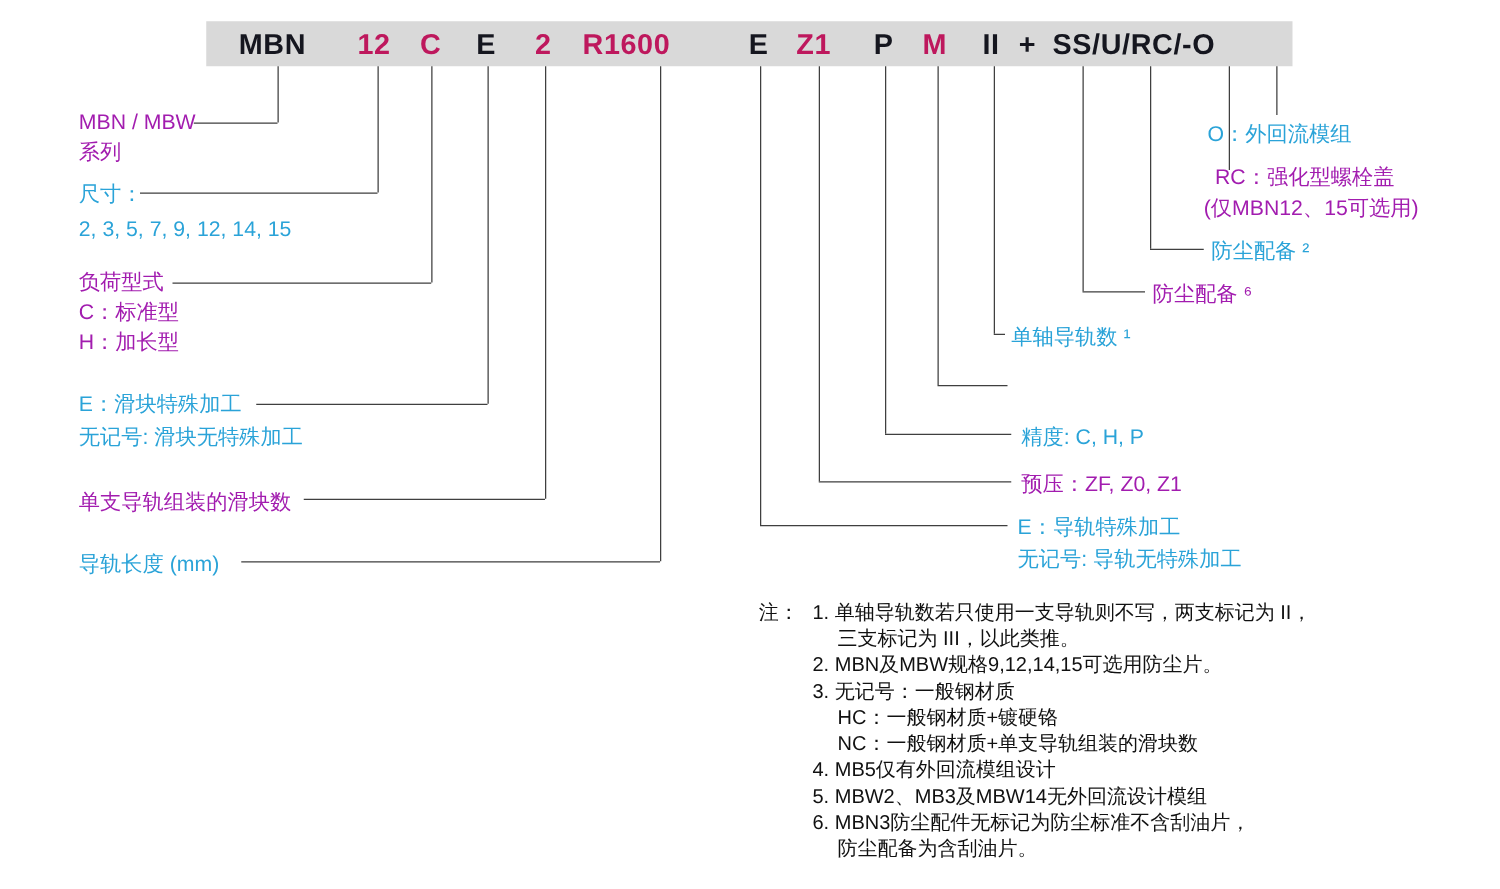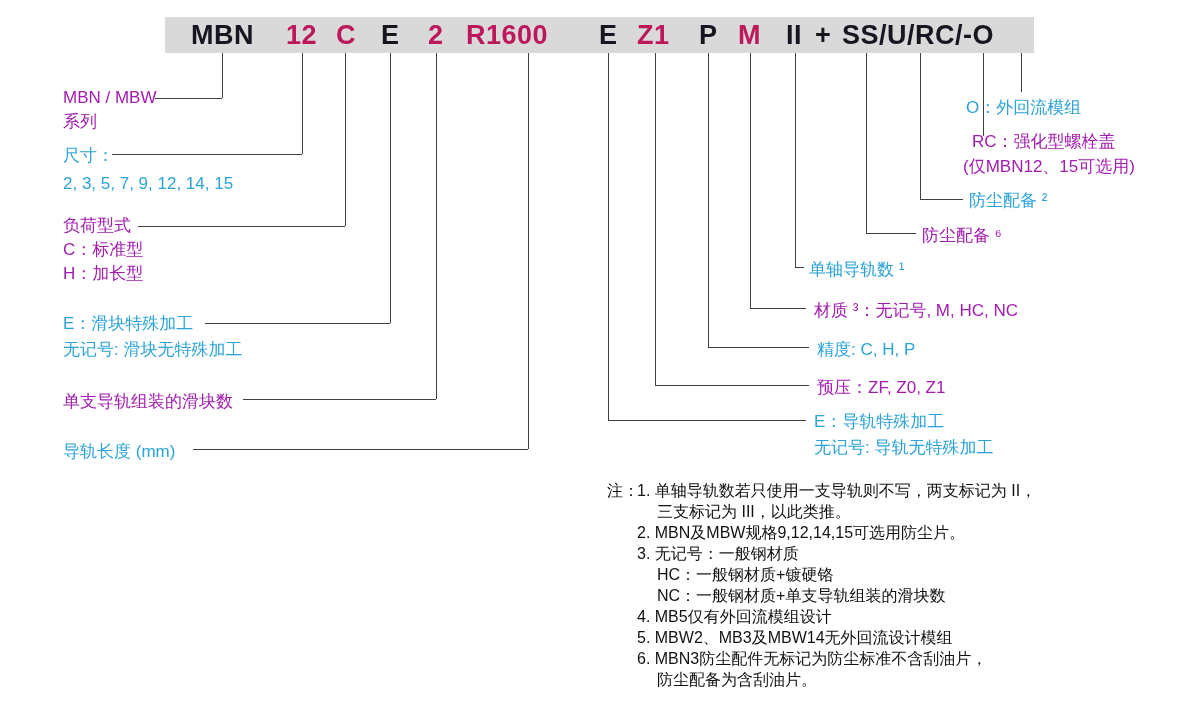"MBN" .seg { font-size: 27px -> 23px }
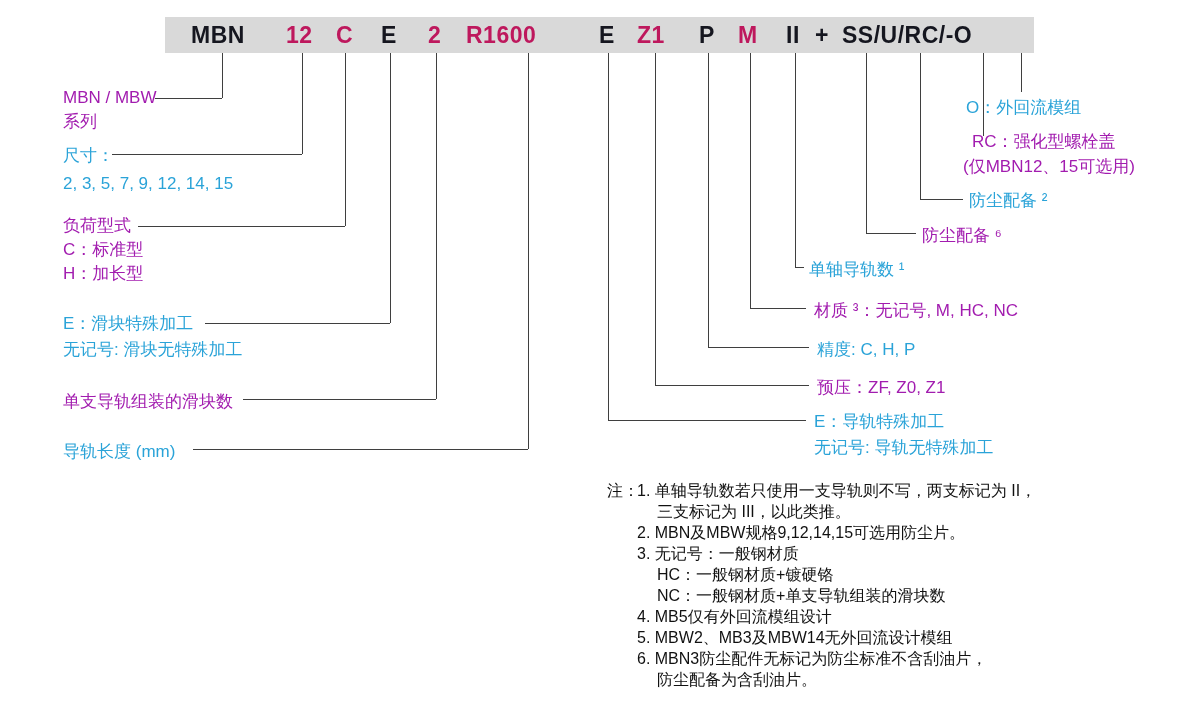"材质 ³：无记号, M, HC, NC" div.lbl { html: <div> <div>材质 ³：无记号, M, HC, NC</div> </div> -> none }
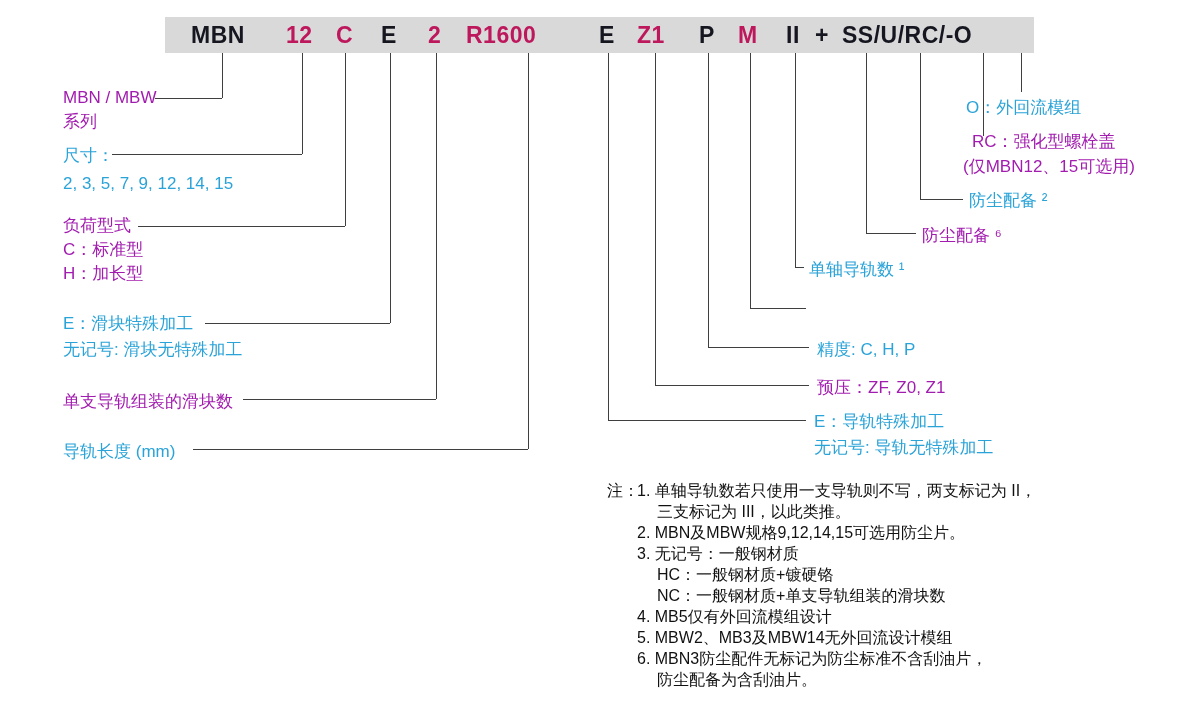"1. 单轴导轨数若只使用一支导轨则不写，两支标记为 II，" .notes-lines { margin-left: 30px -> 43px }
